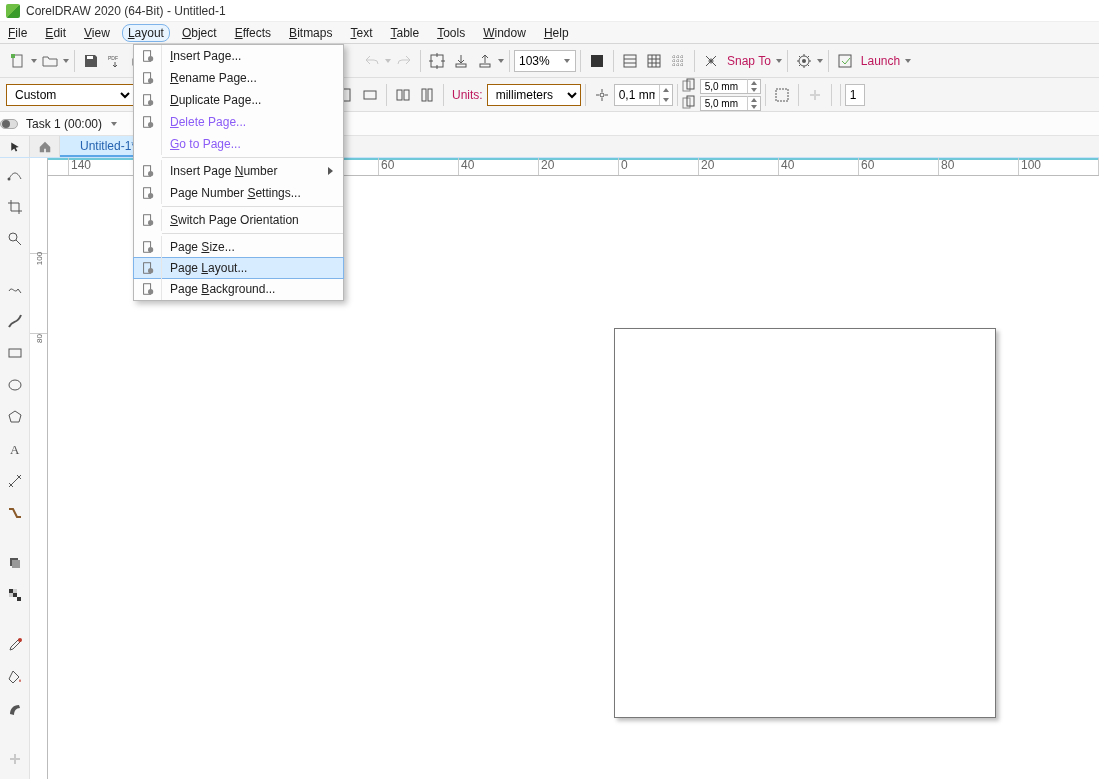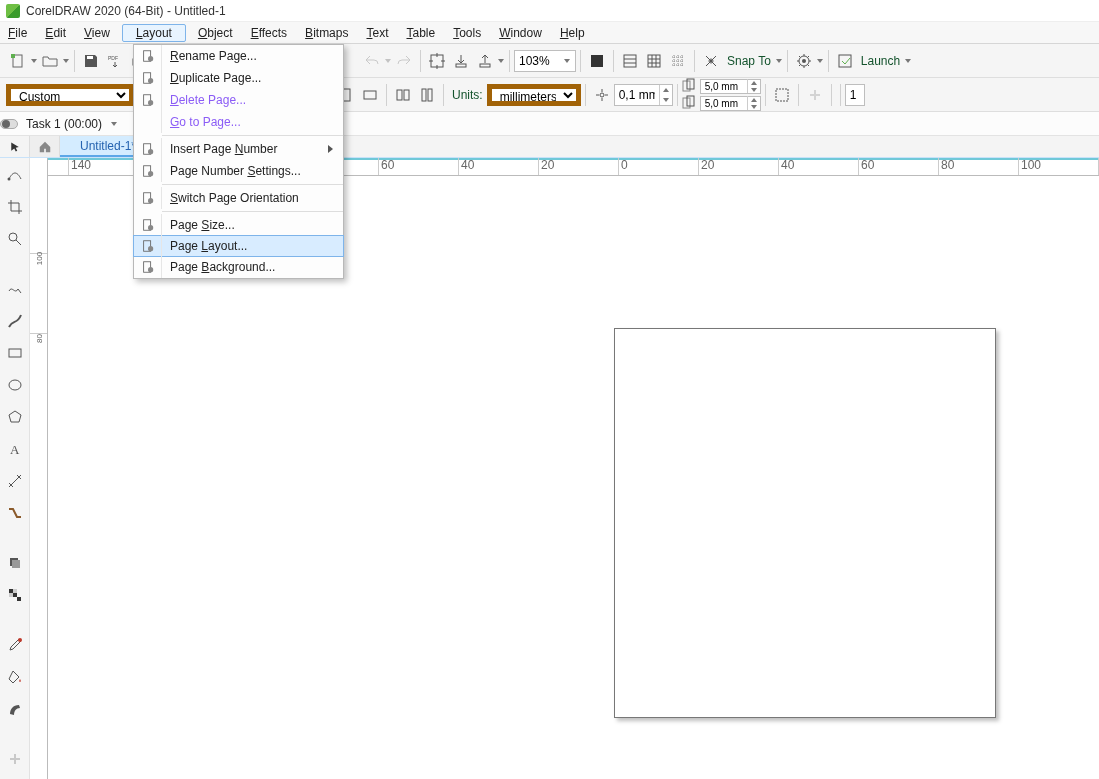"Layout" .menu-item.open { border-radius: 2px -> 8px; padding: 1px 13px -> 1px 5px }
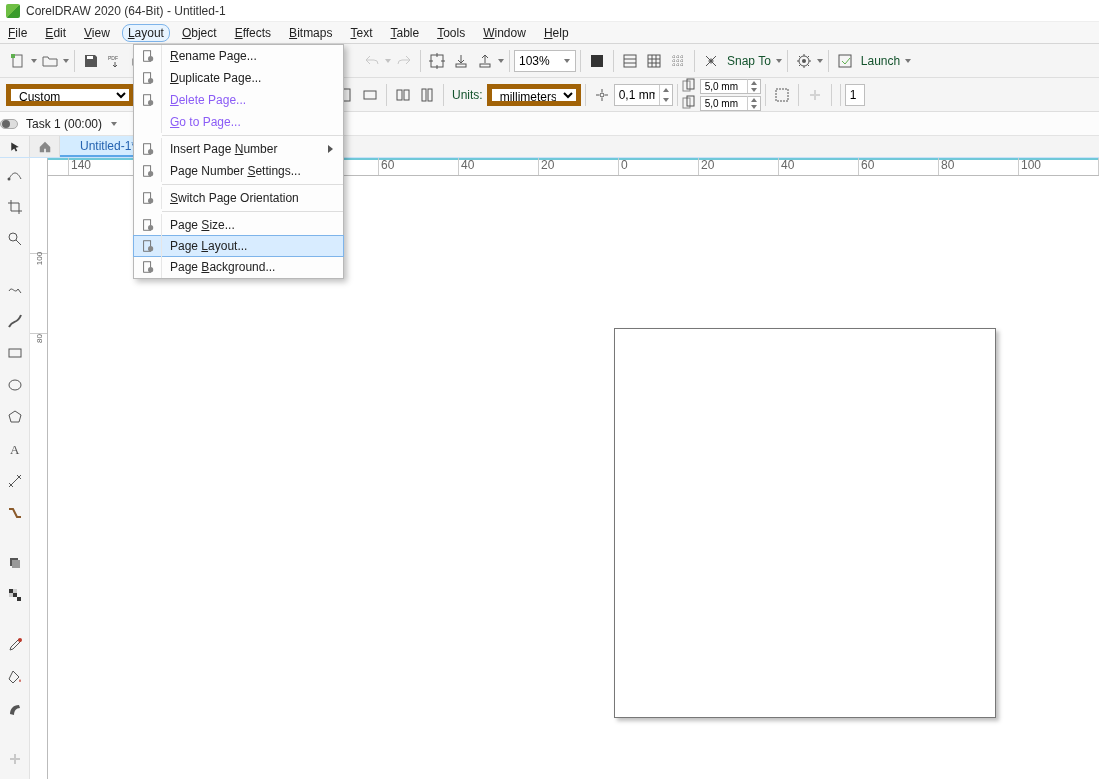"Insert Page..." div.row { html: none -> <div> <div> <svg> <rect></rect> <circle></circle> </svg> </div> <span><u>I</u>nsert Page...</span> </div> }
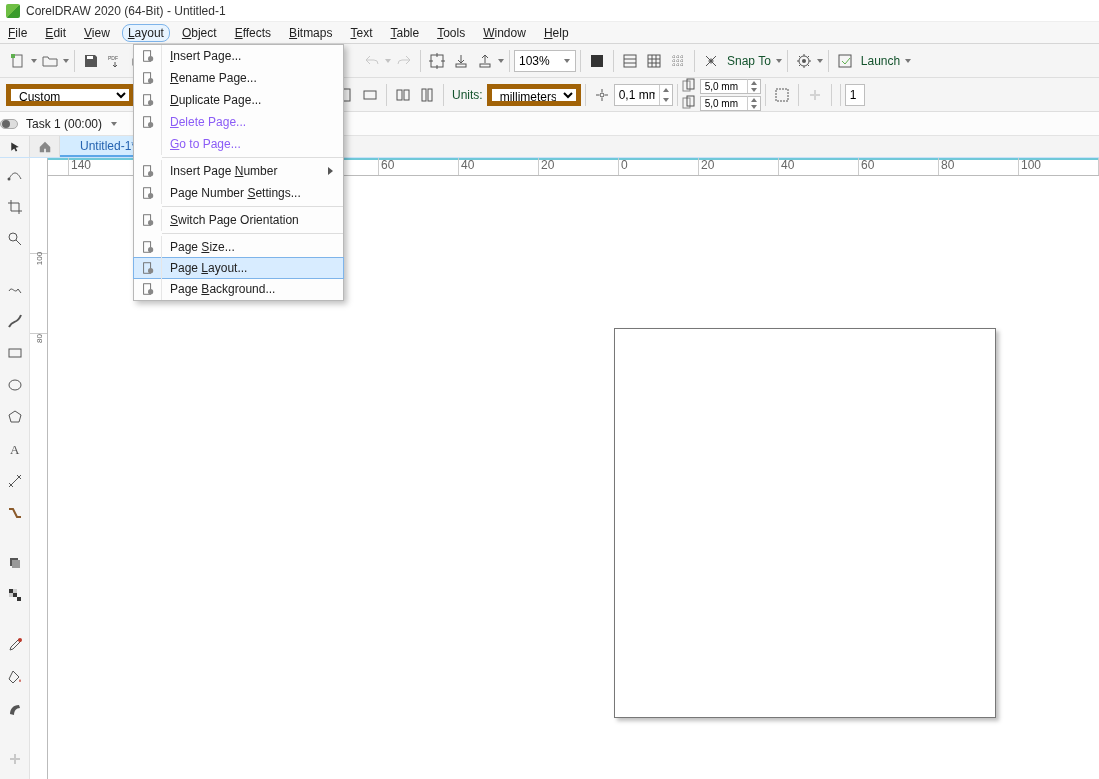"Snap To" .label { color: #14532d -> #be185d }
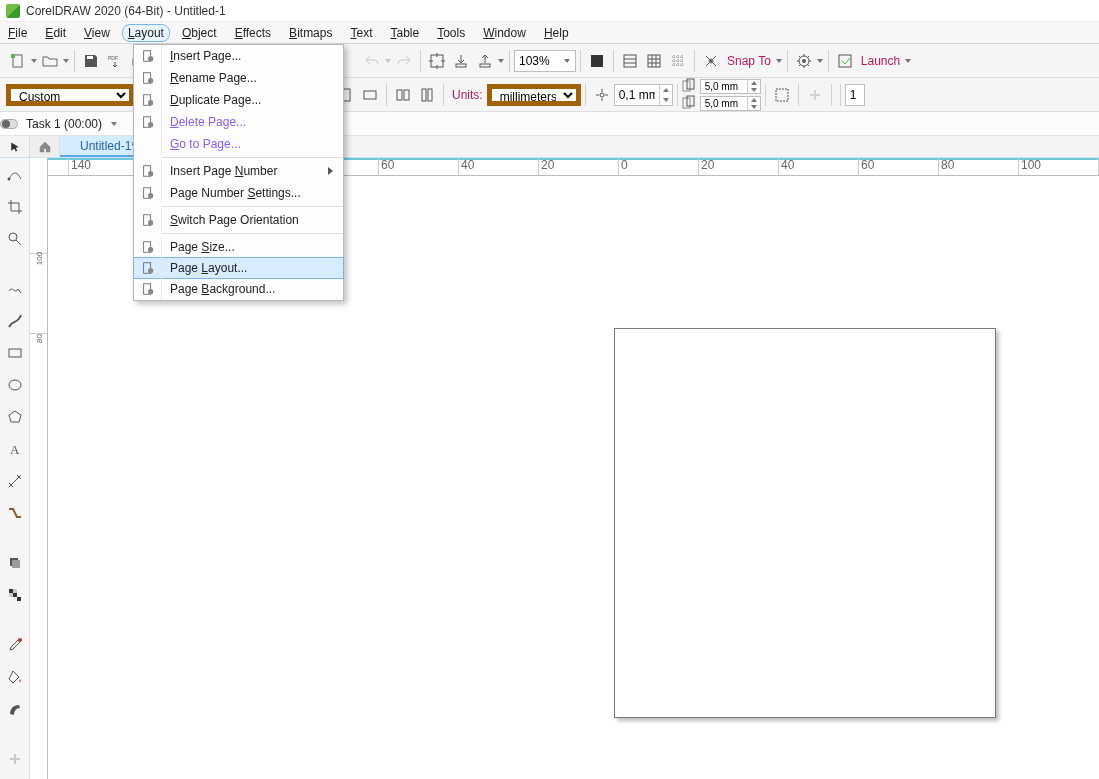"Custom" select.ns { border: 5px solid #a16207 -> 1px solid #a16207 }
